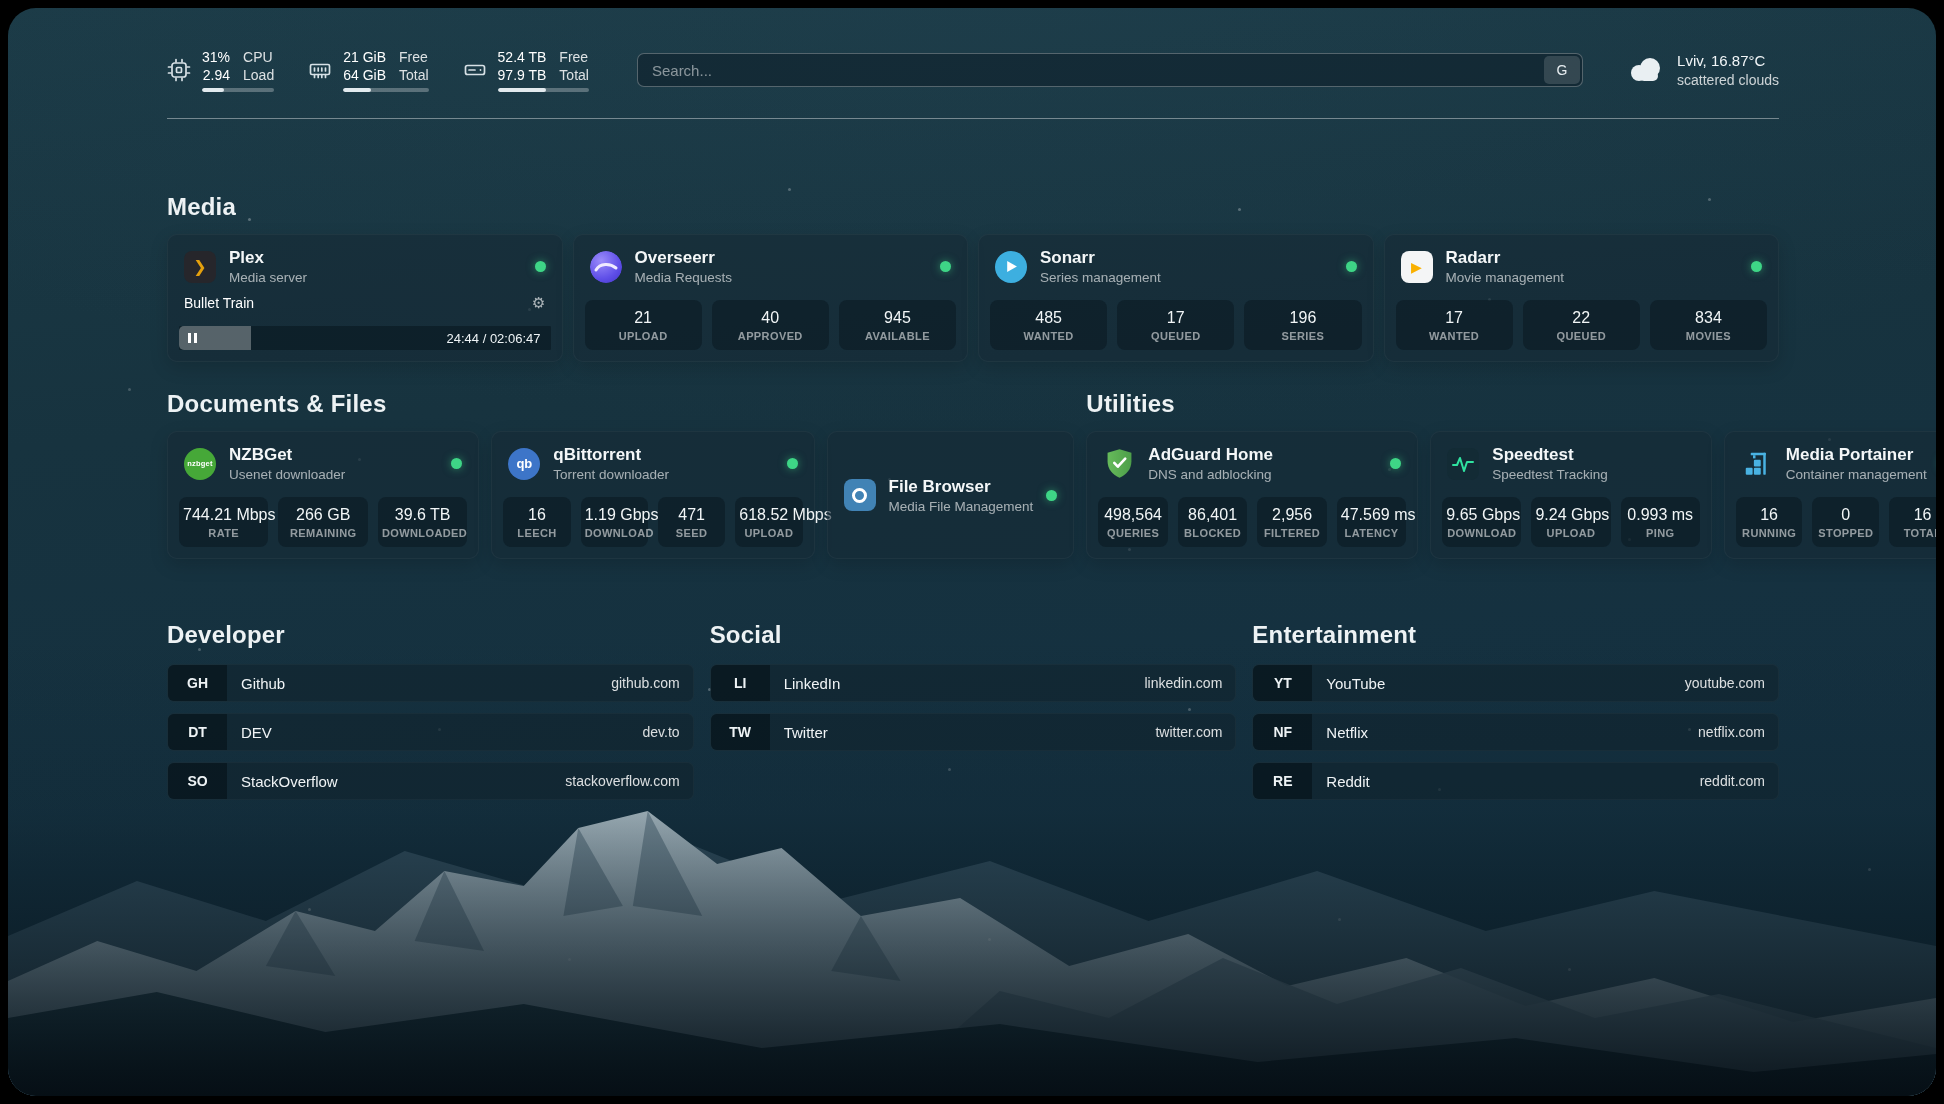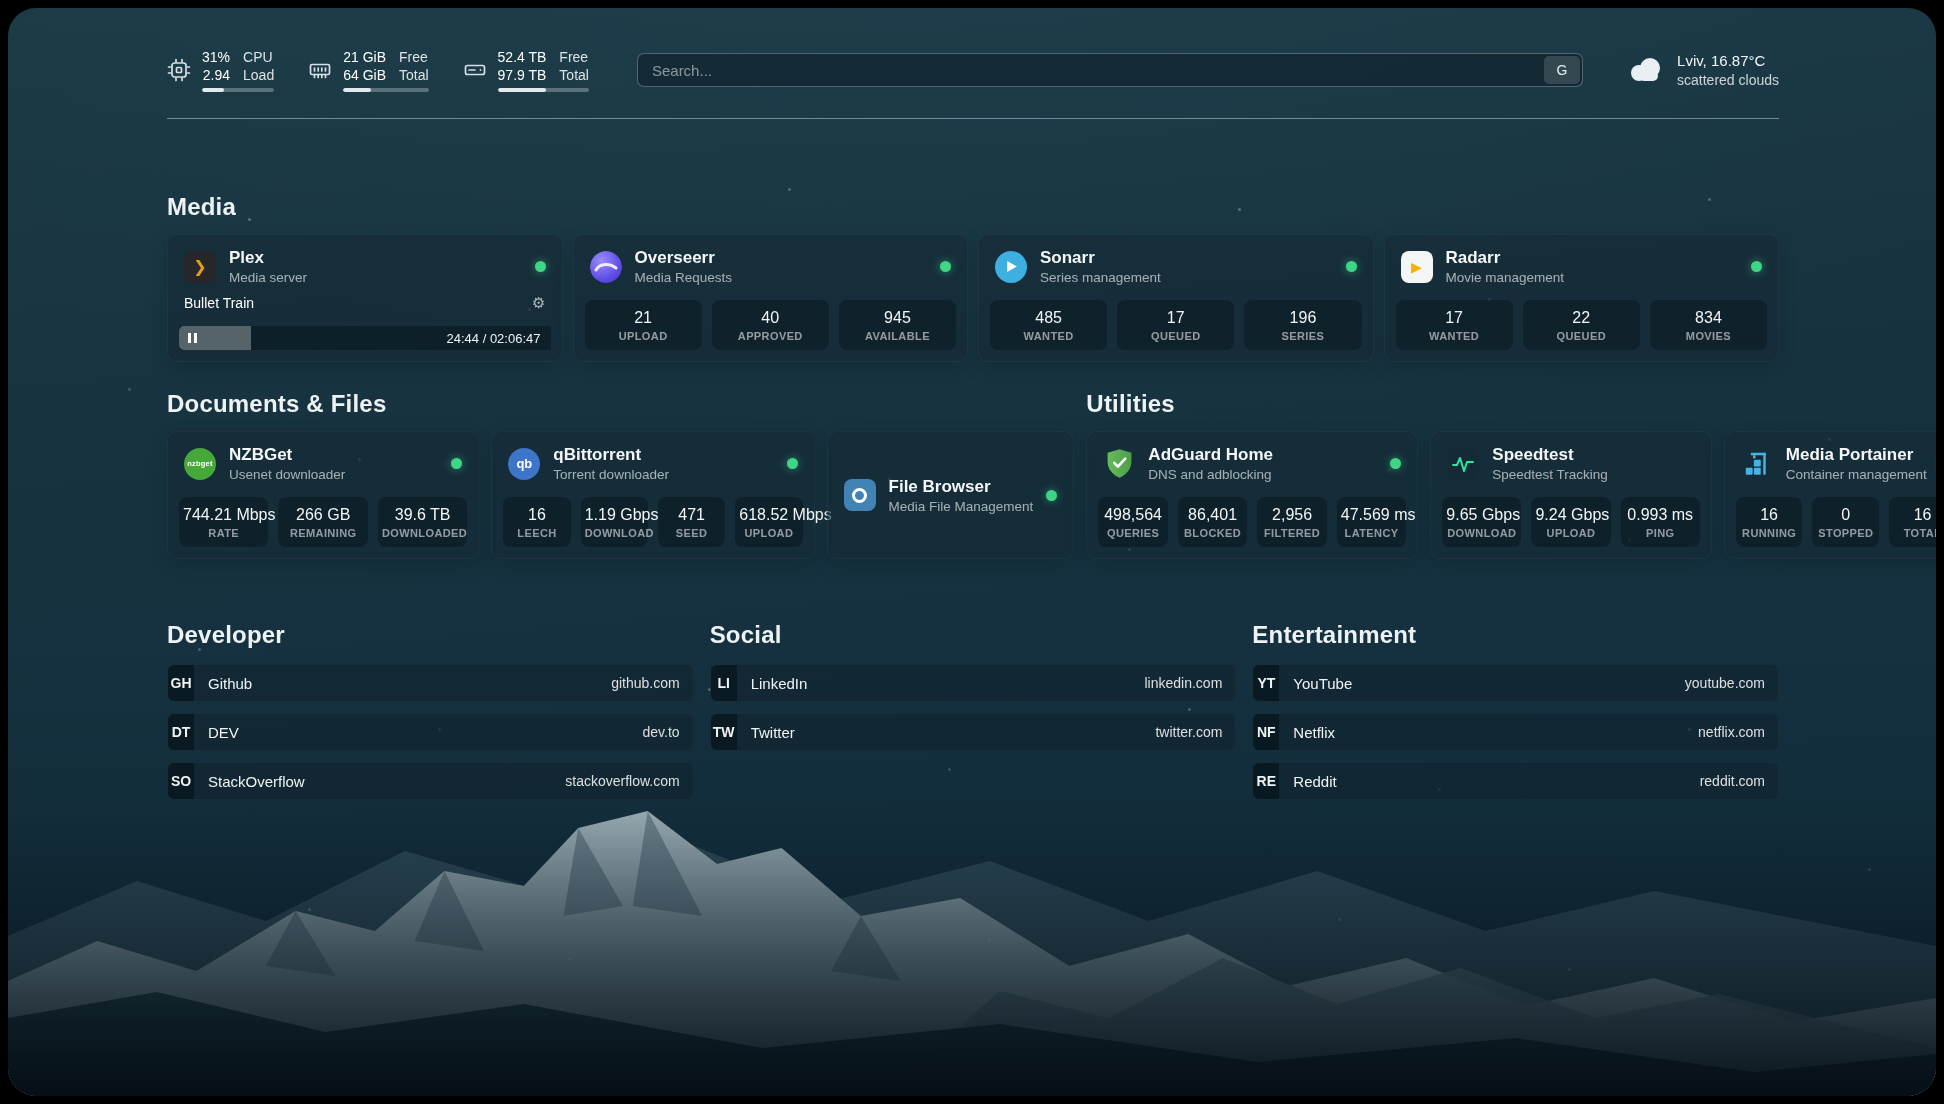"GH" .bm-abbr { width: 26px -> 59px }
